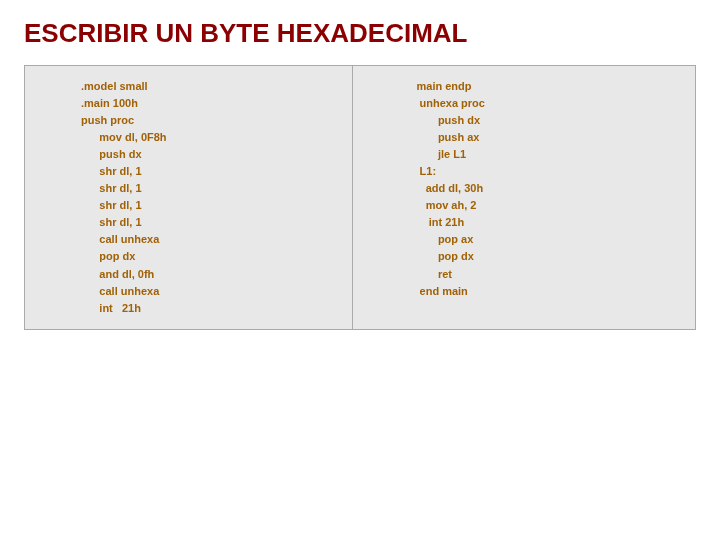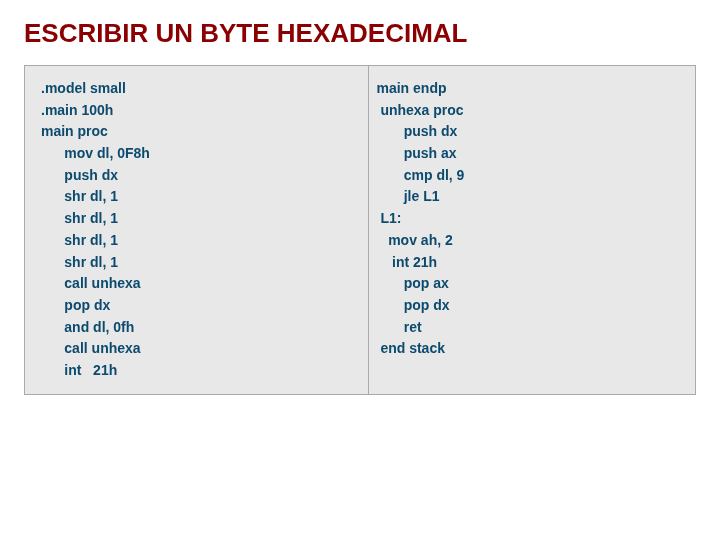".model small" .code-line { color: #0c4a6e -> #a16207; font-size: 14px -> 11px; margin-left: none -> 40px }
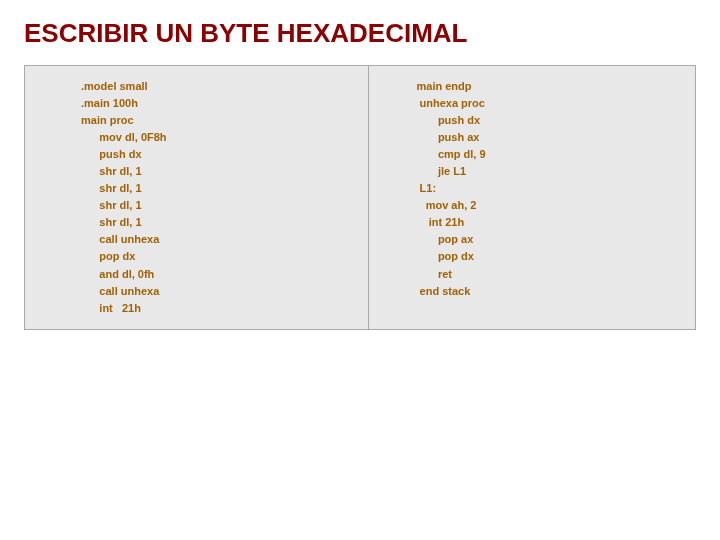"main endp" .right-panel { padding: 12px 8px -> 12px 24px }
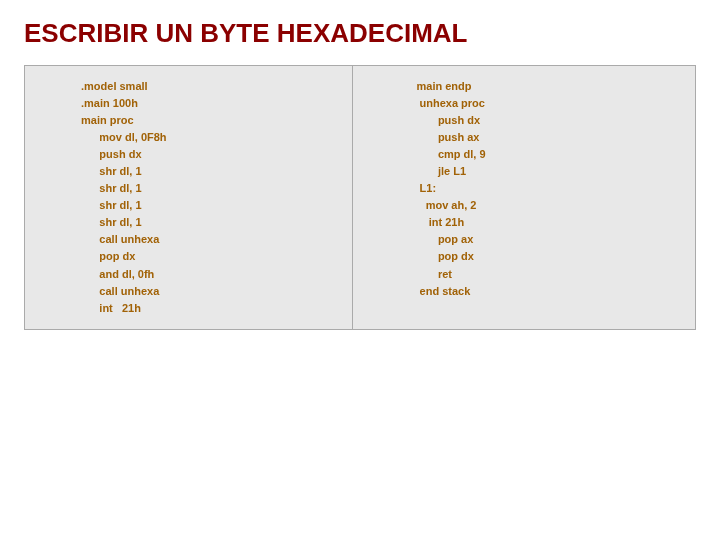"main proc" div.code-line { text: main -> push }
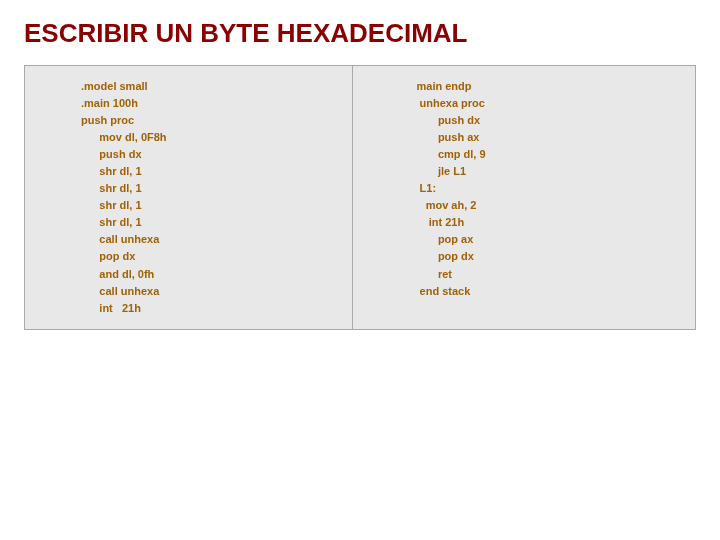"cmp dl, 9" div.code-line { html: <div> cmp dl, 9</div> -> none }
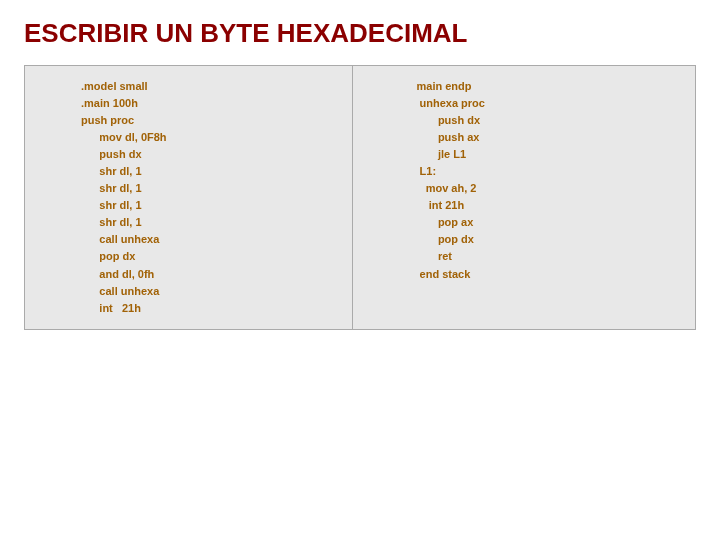"add dl, 30h" div.code-line { html: none -> <div> add dl, 30h</div> }
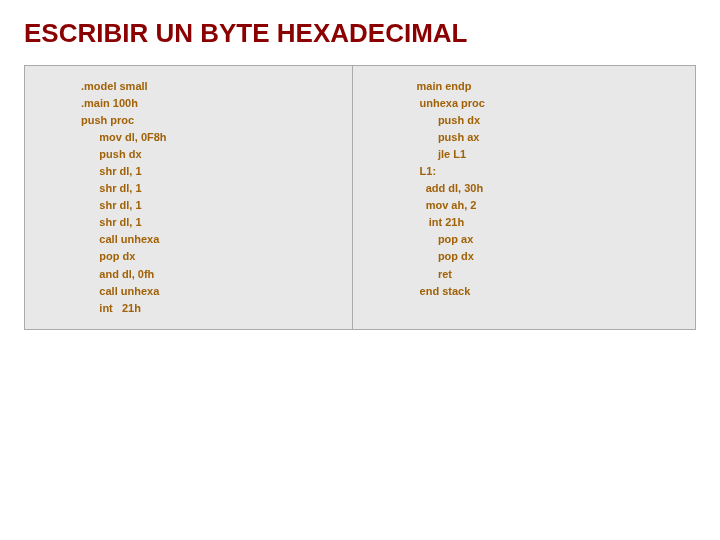"end stack" div.code-line { text: stack -> main }
